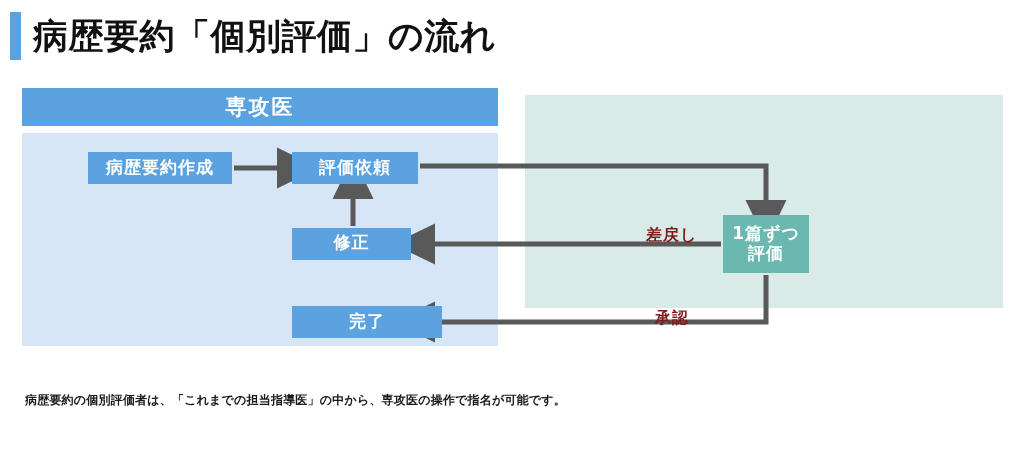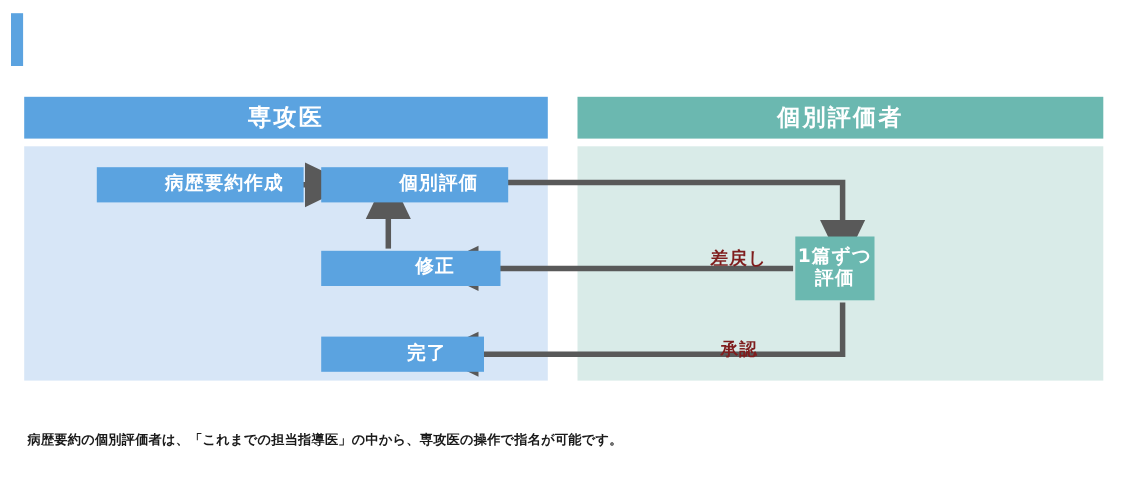"病歴要約「個別評価」の流れ" div { html: none -> <div>病歴要約「個別評価」の流れ</div> }
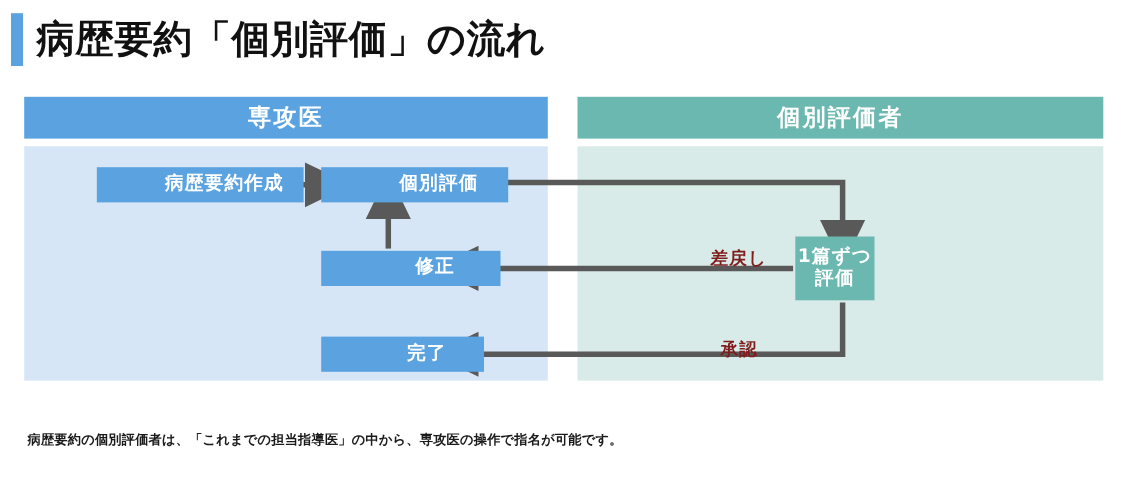"個別評価者" div.lane-header { html: <div>個別評価者</div> -> none }
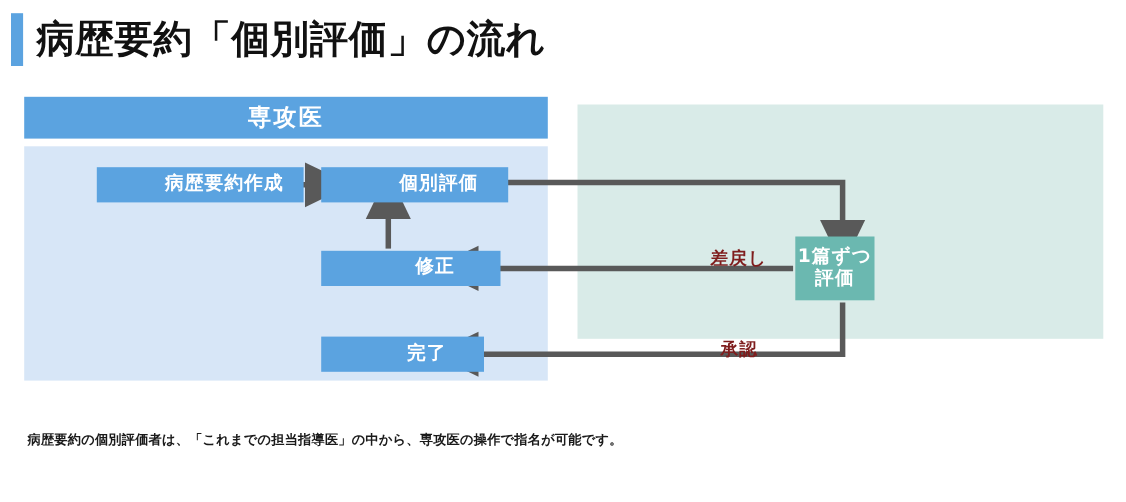"病歴要約作成" .node-blue { padding-left: 44px -> none }
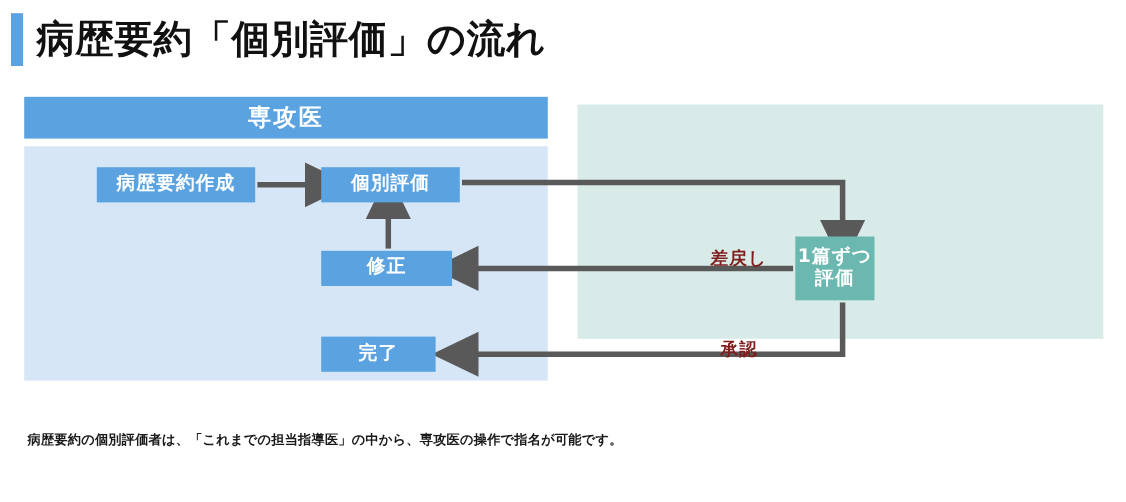"個別評価" div.node { text: 個別評価 -> 評価依頼 }
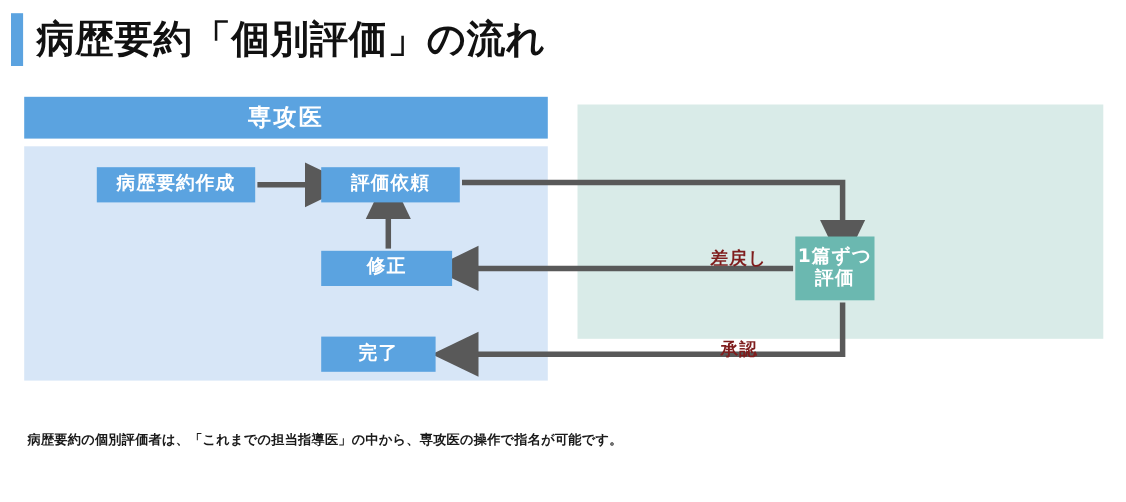"1篇ずつ" #node-eval { width: 72px -> 86px }
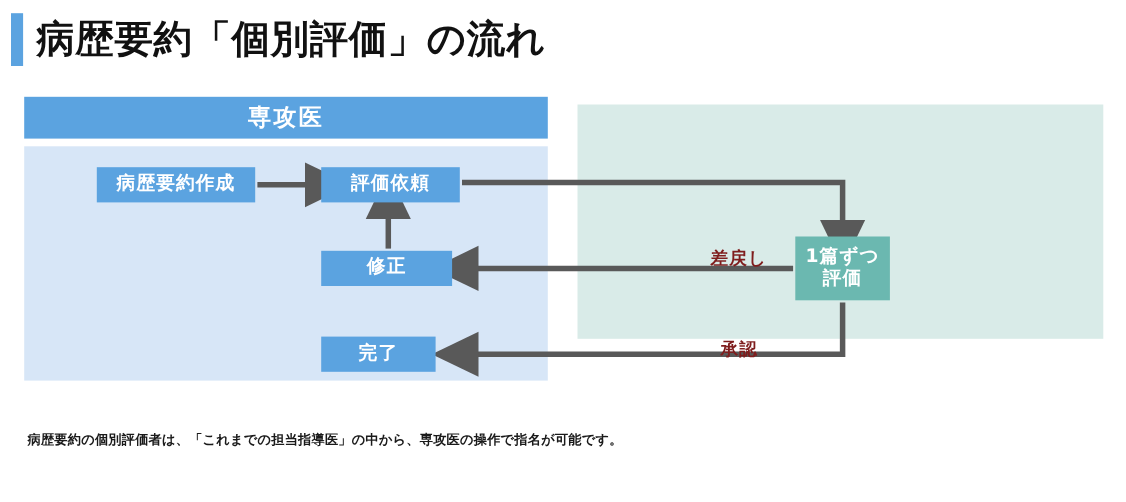"完了" #node-done { width: 104px -> 150px }
